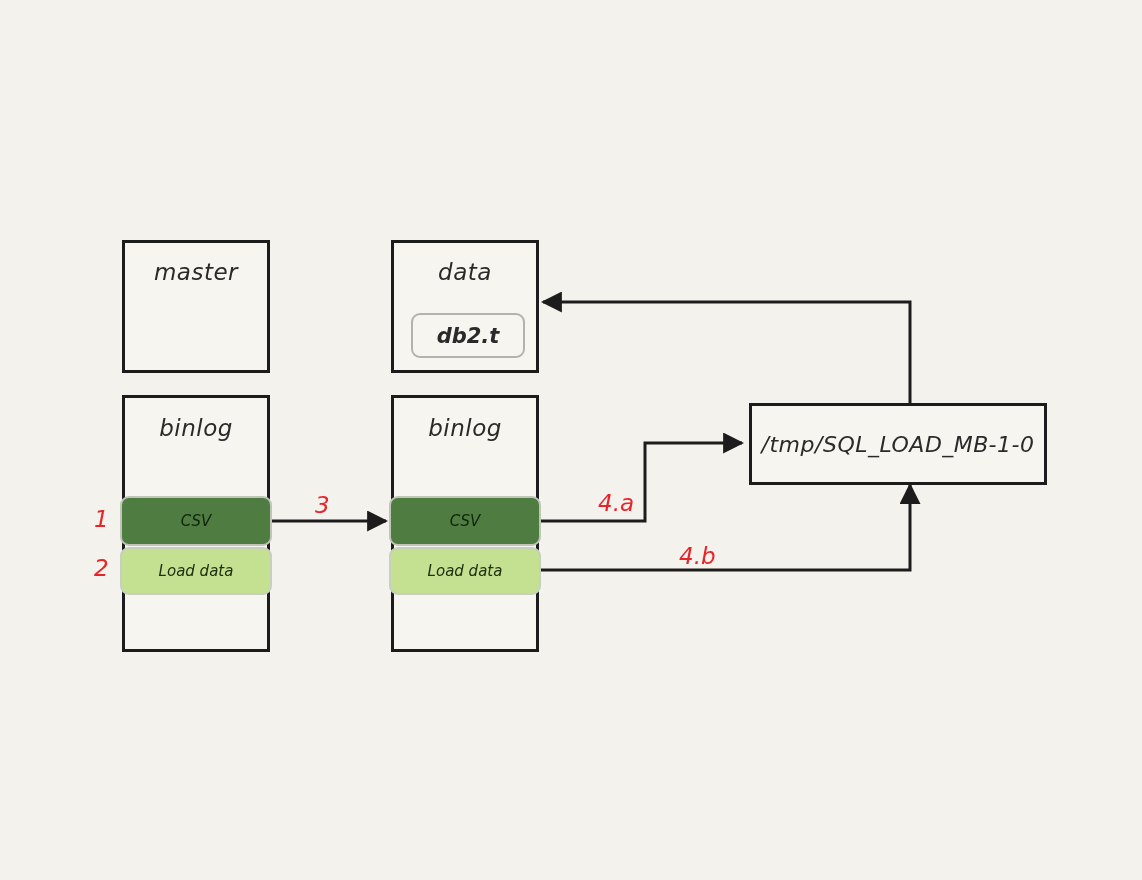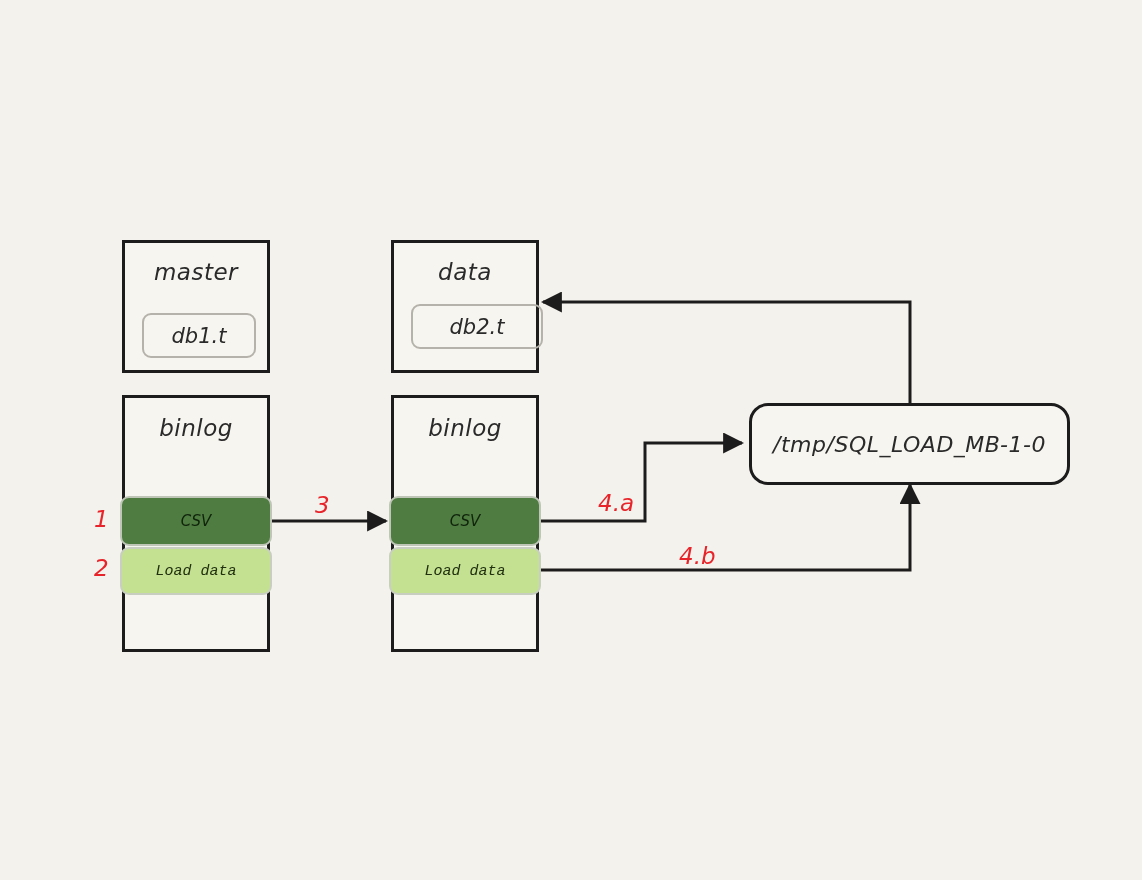"db1.t" div.db-chip { html: <div>db1.t</div> -> none }
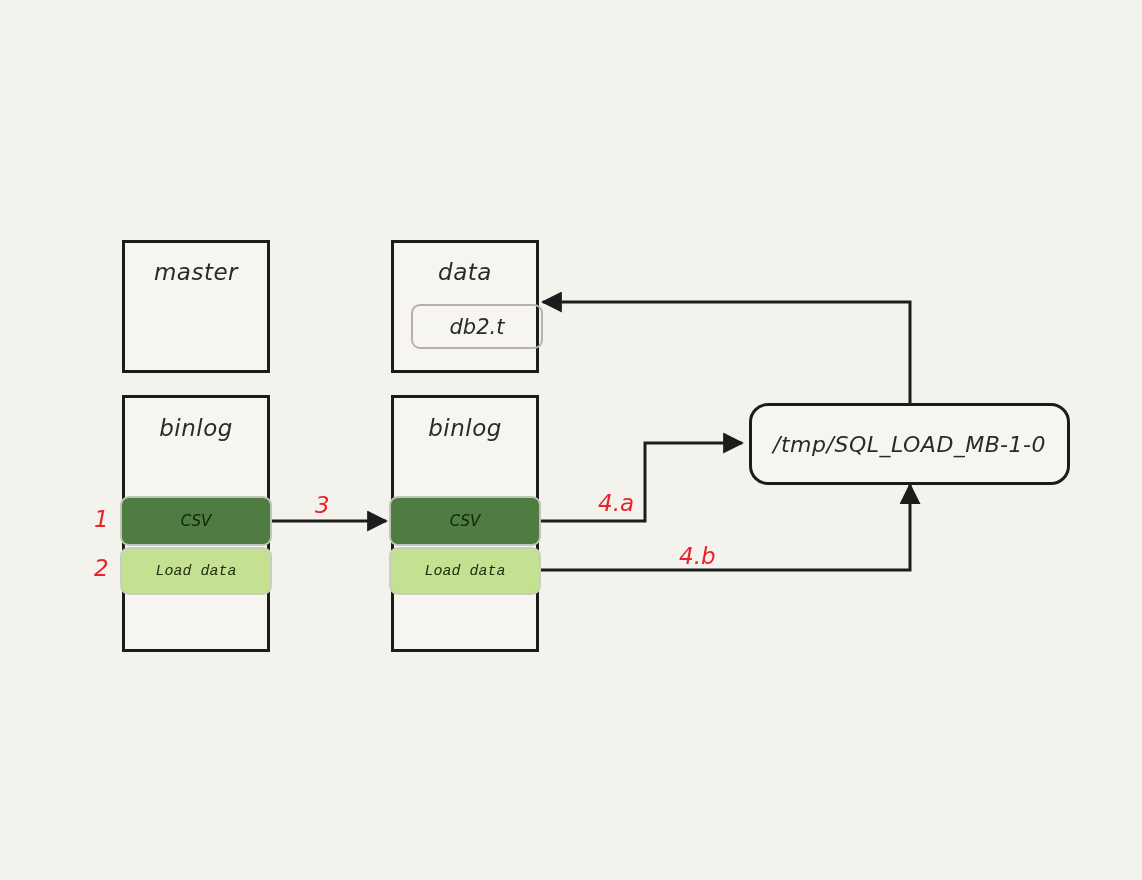"db2.t" div.db-chip { font-weight: none -> bold; top: 61px -> 70px; width: 132px -> 114px }
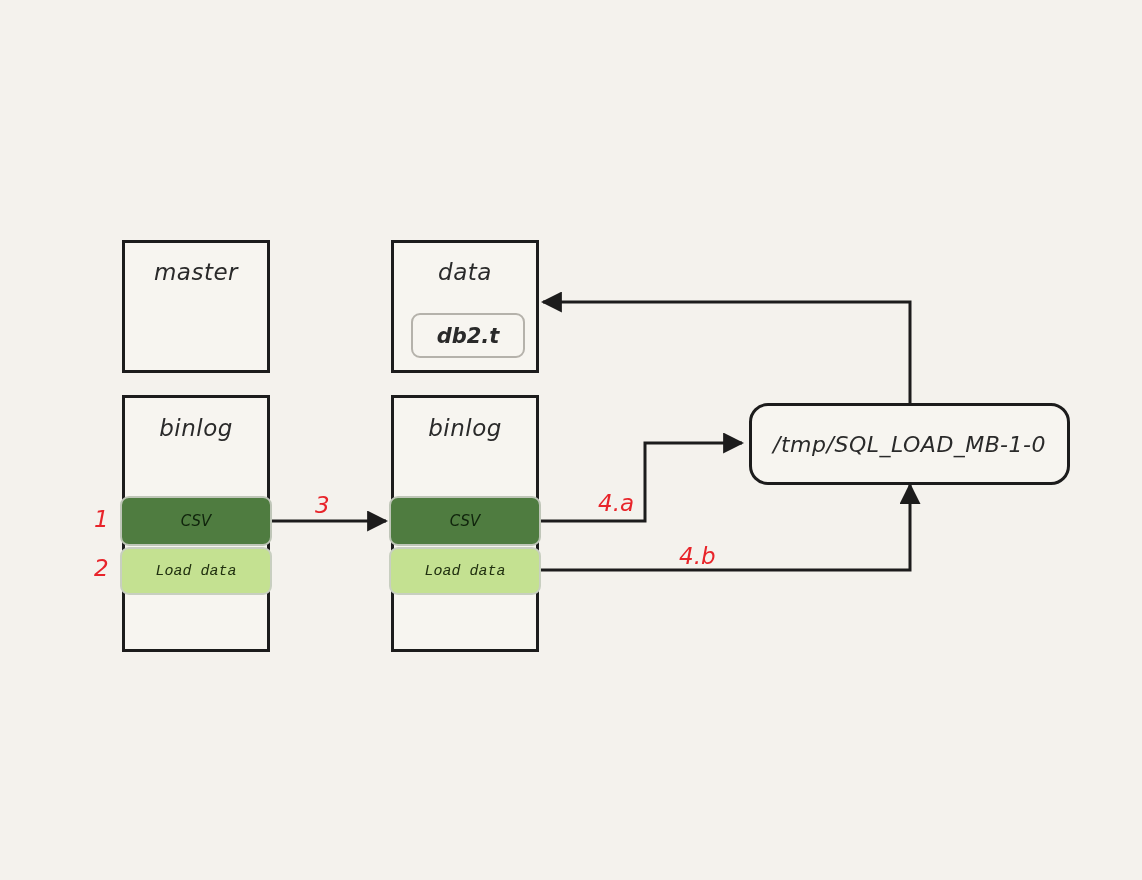"/tmp/SQL_LOAD_MB-1-0" div.file-box { border-radius: 19px -> none; width: 321px -> 298px }
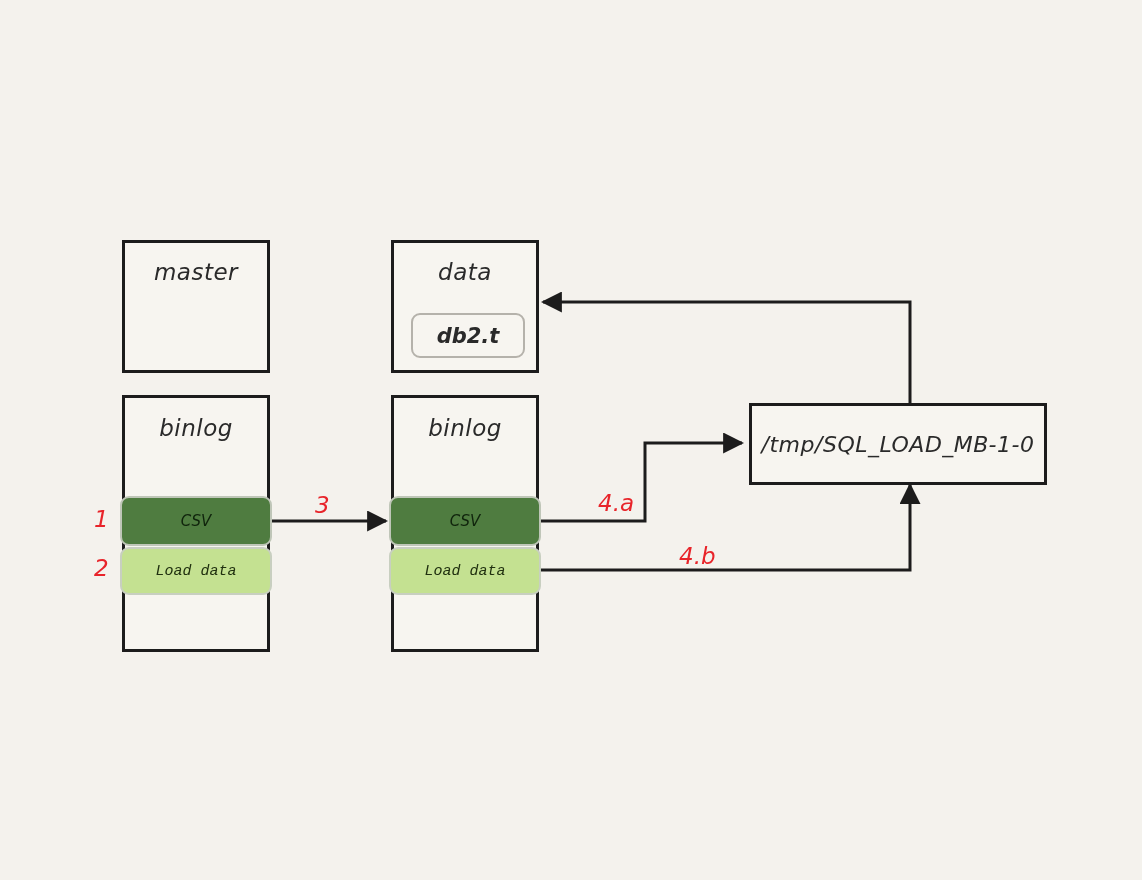"Load data" .event-load { font-family: Liberation Mono, monospace -> none }
